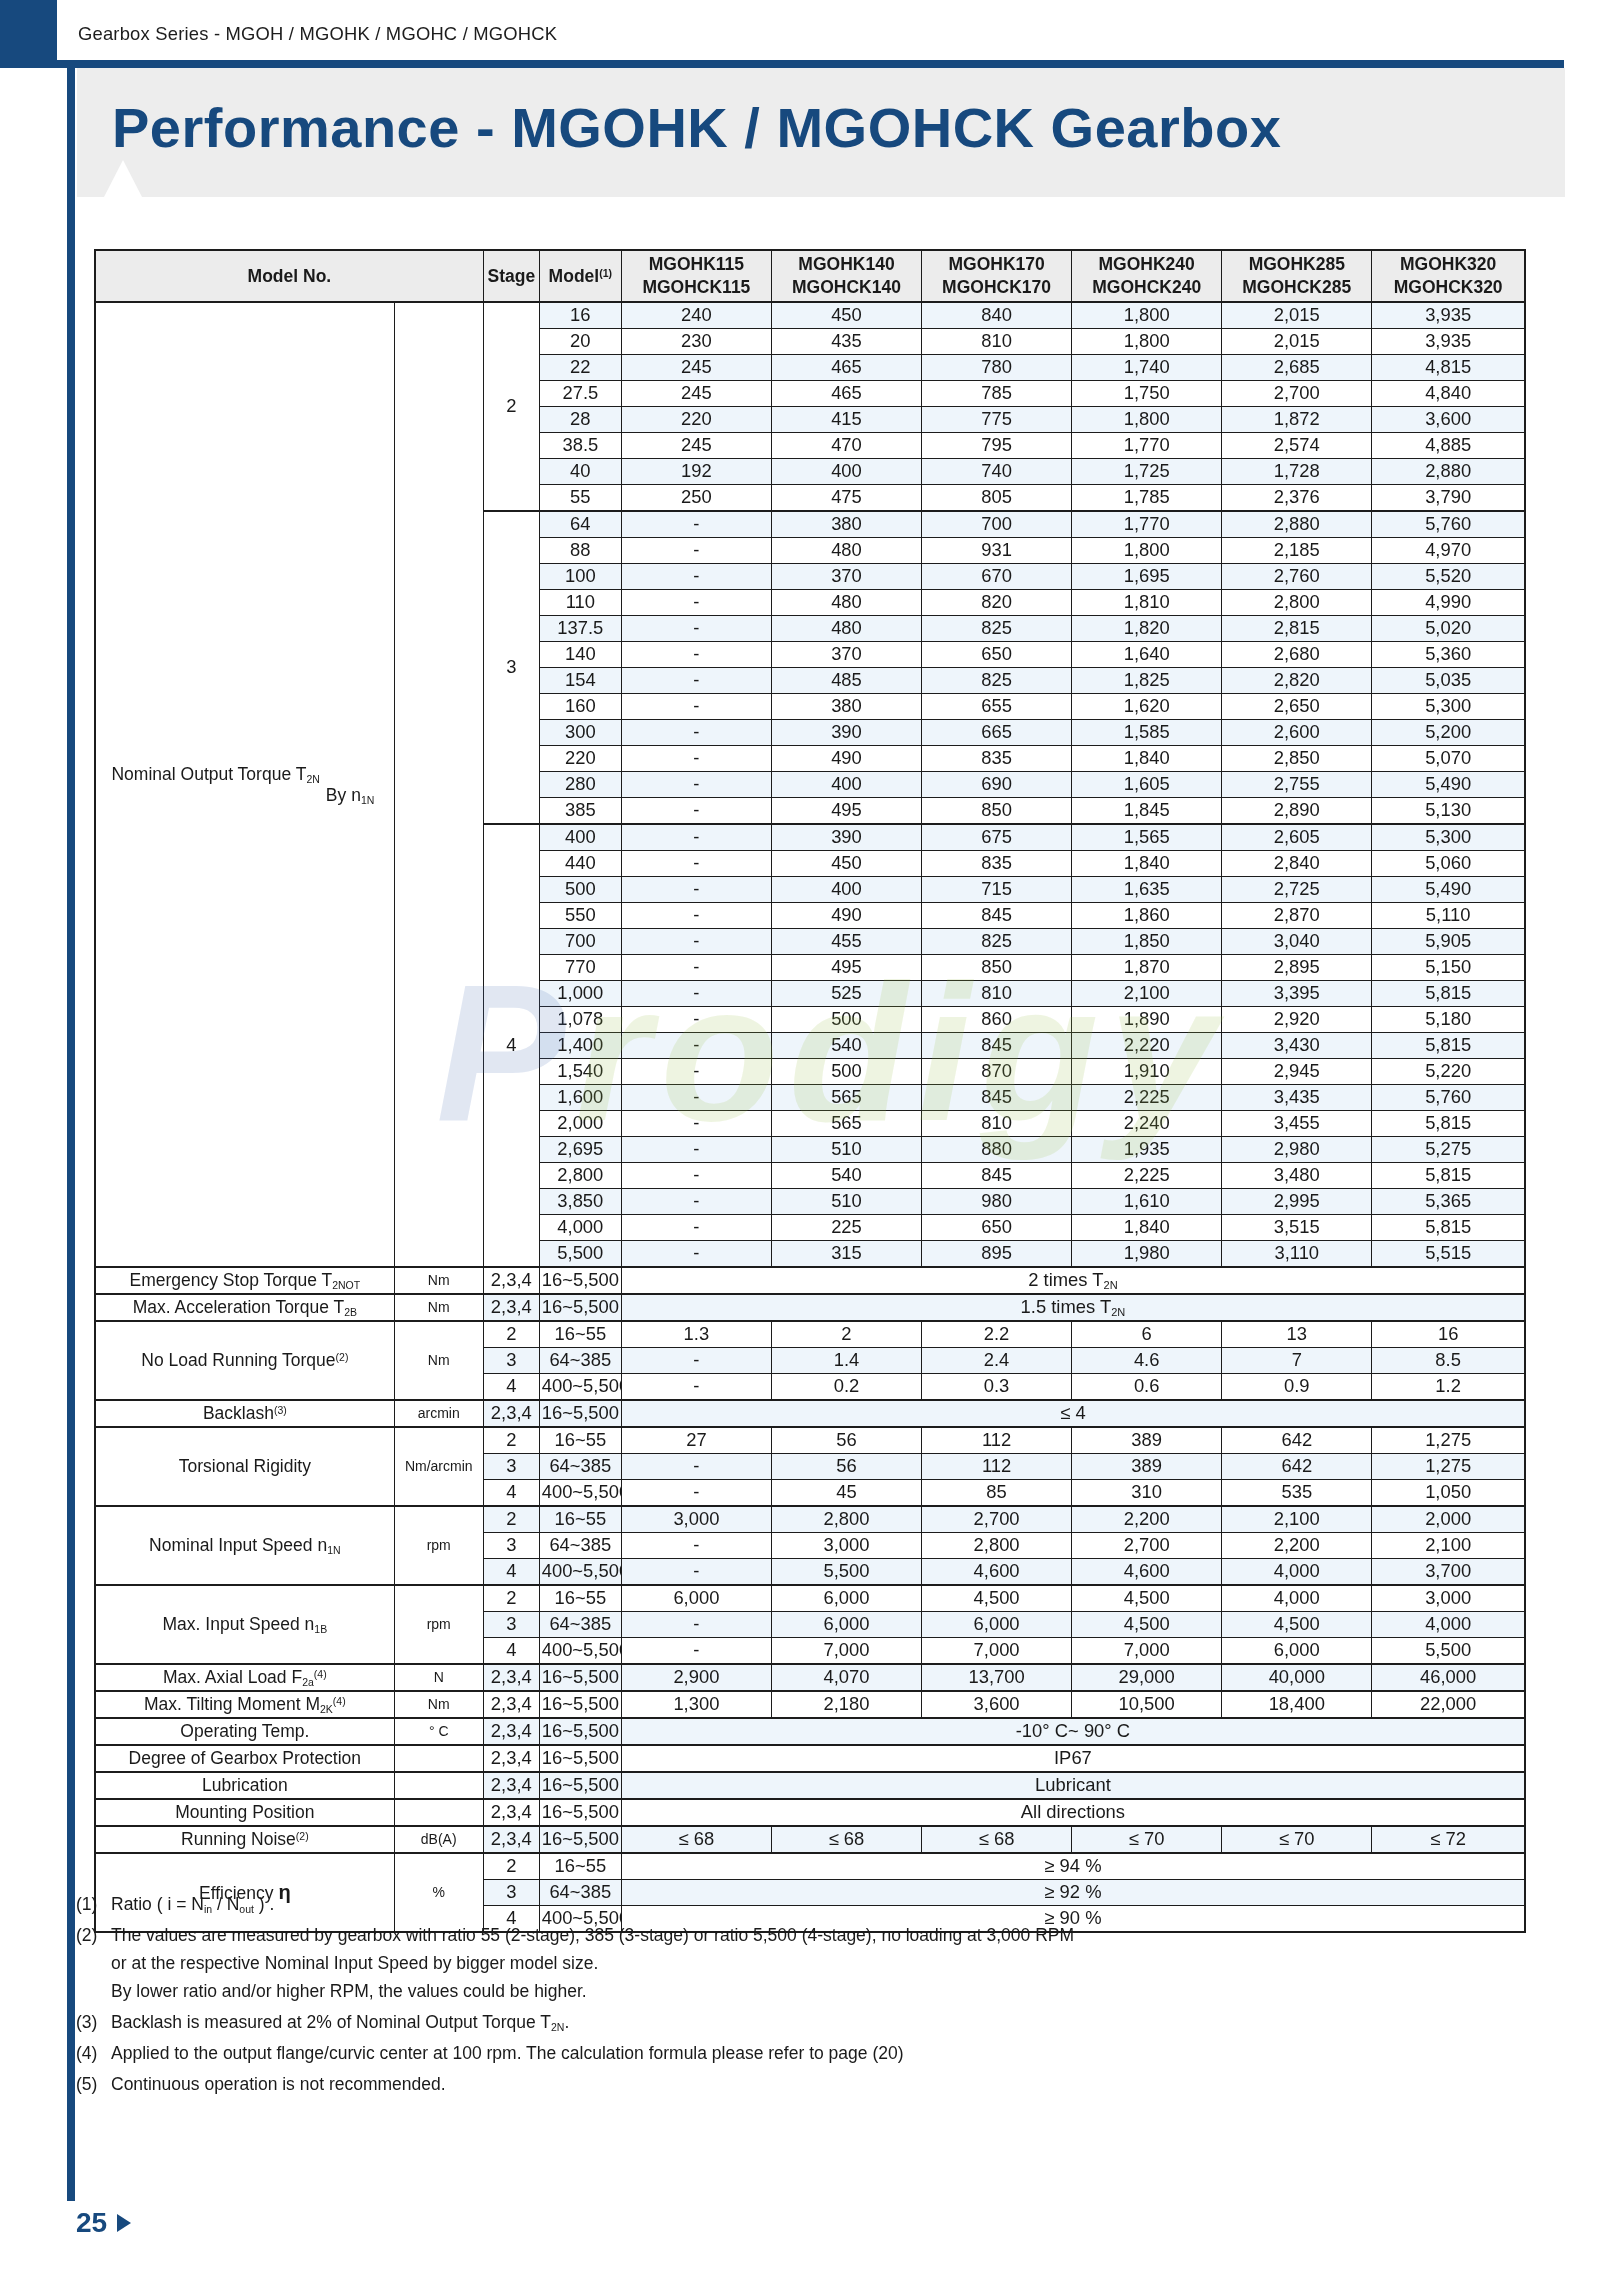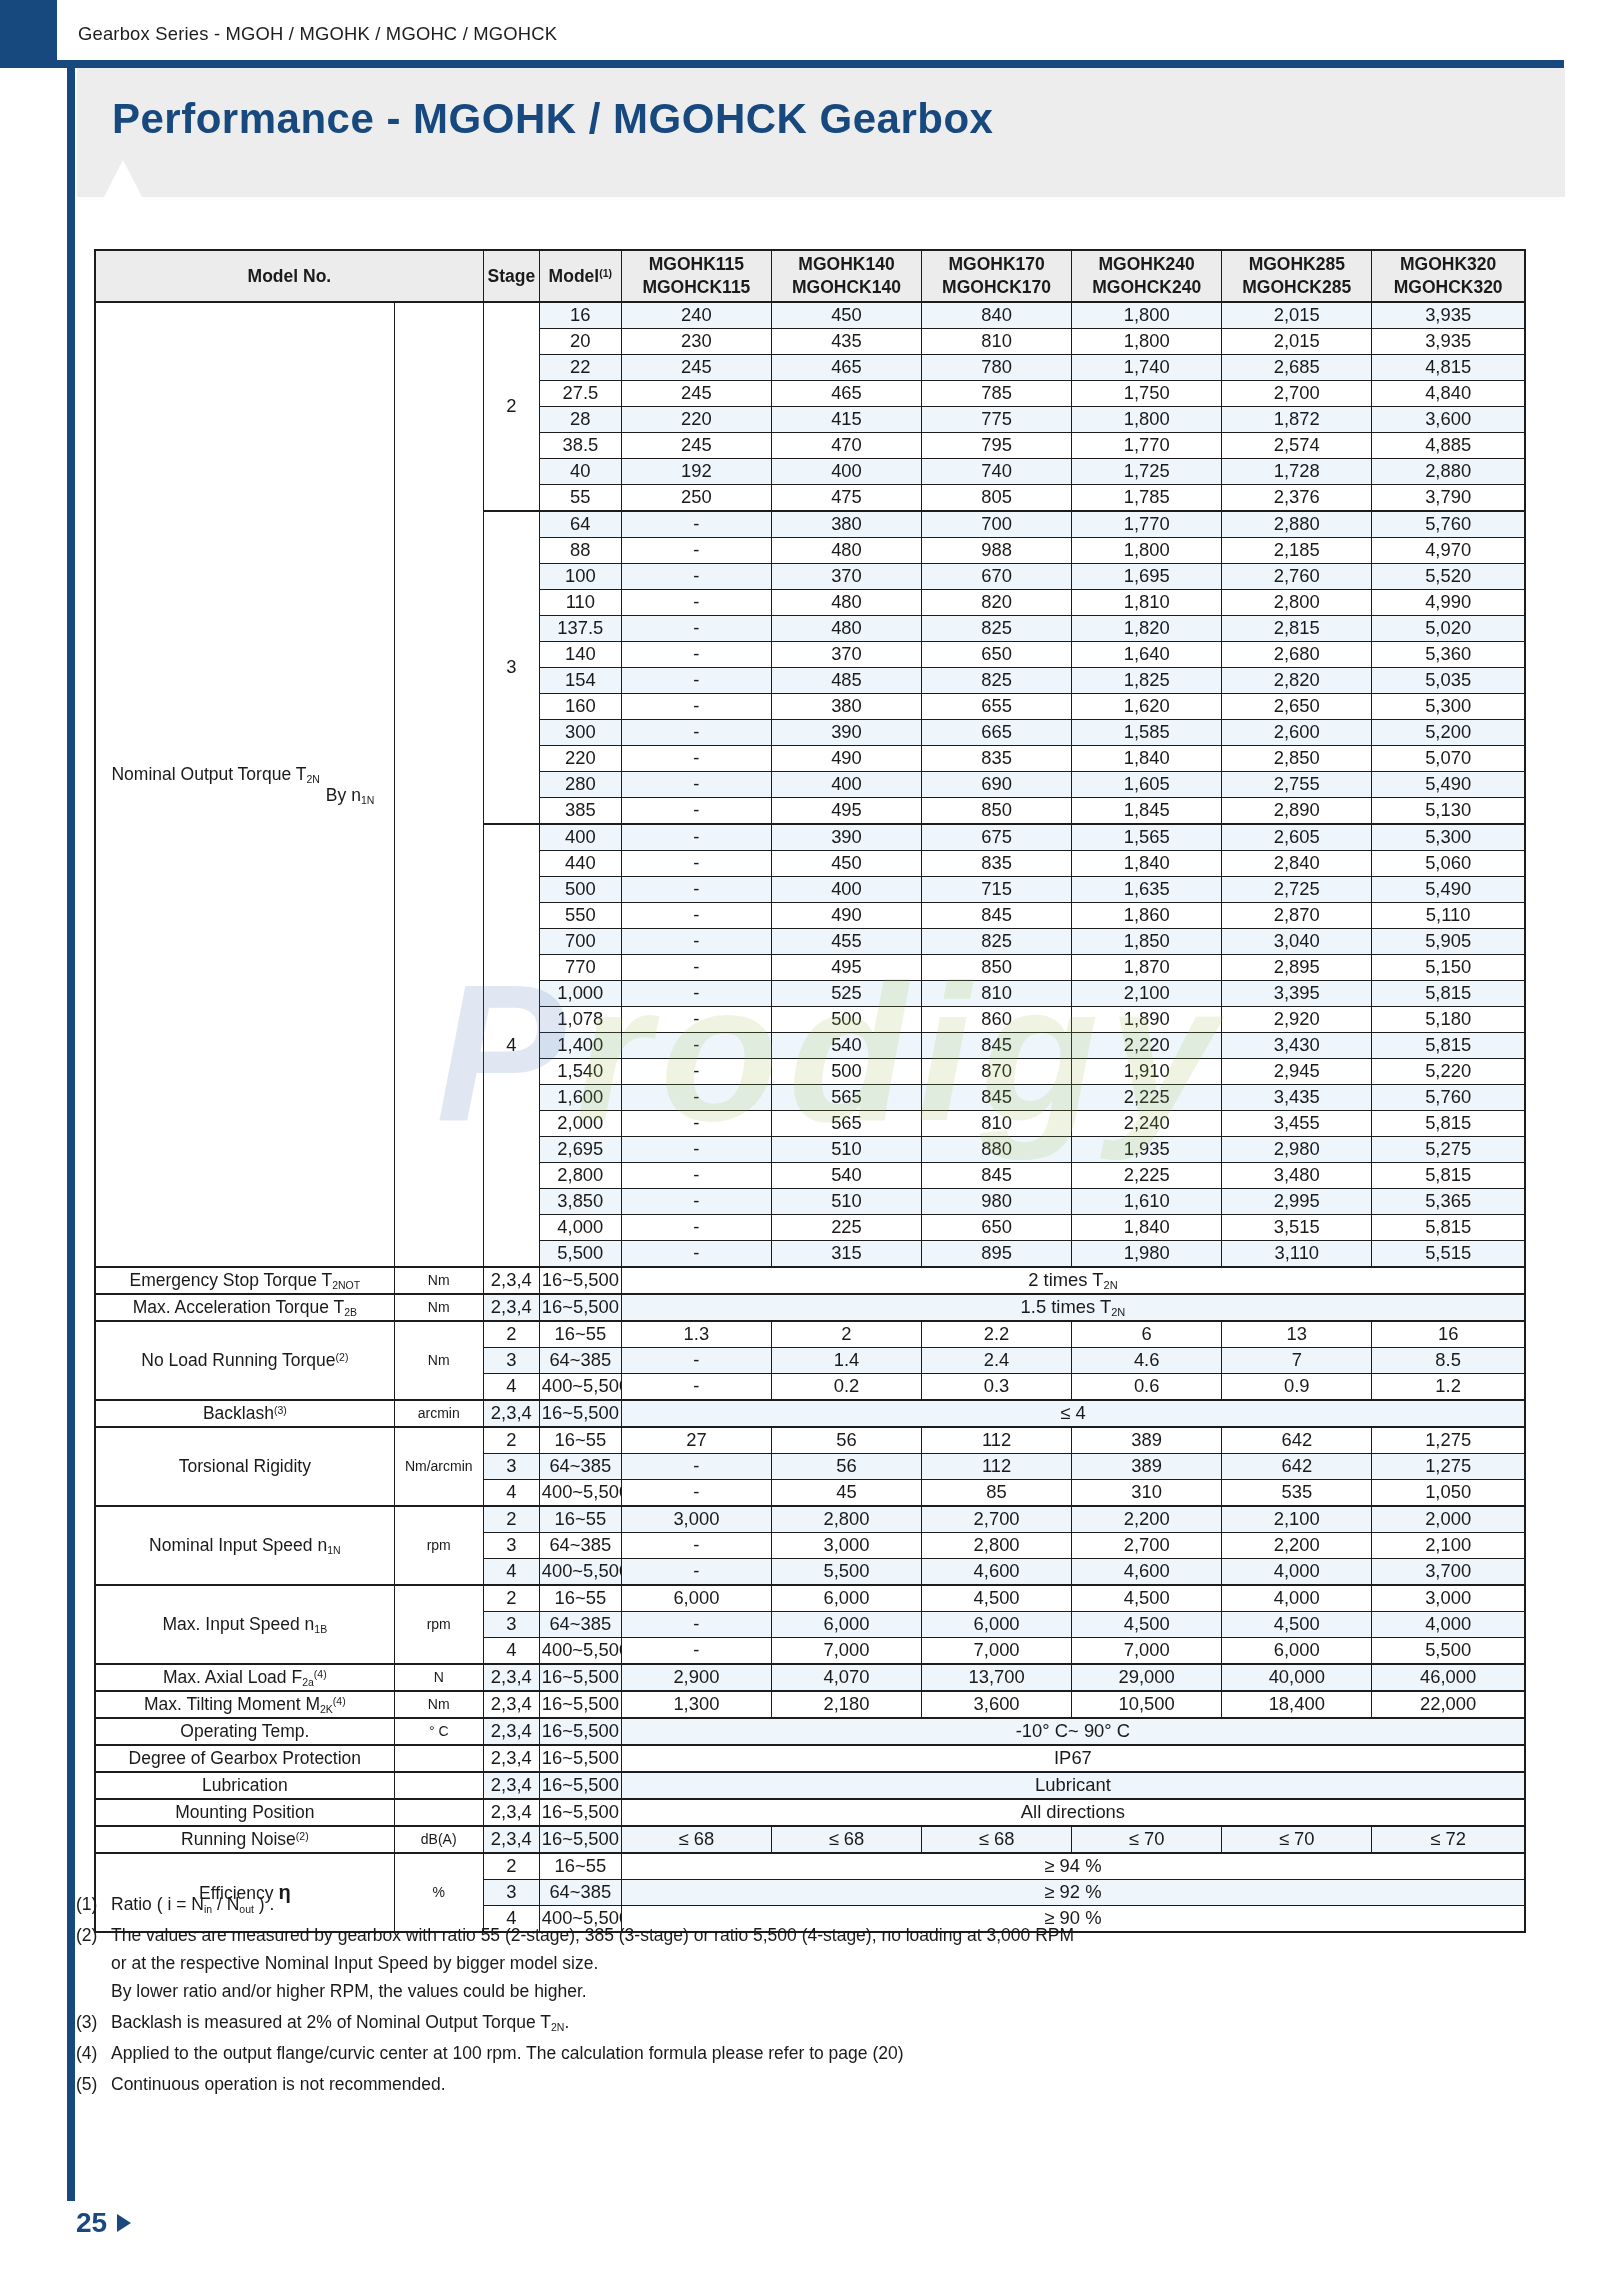"Performance - MGOHK / MGOHCK" .titleband h1 { font-size: 42px -> 56px }
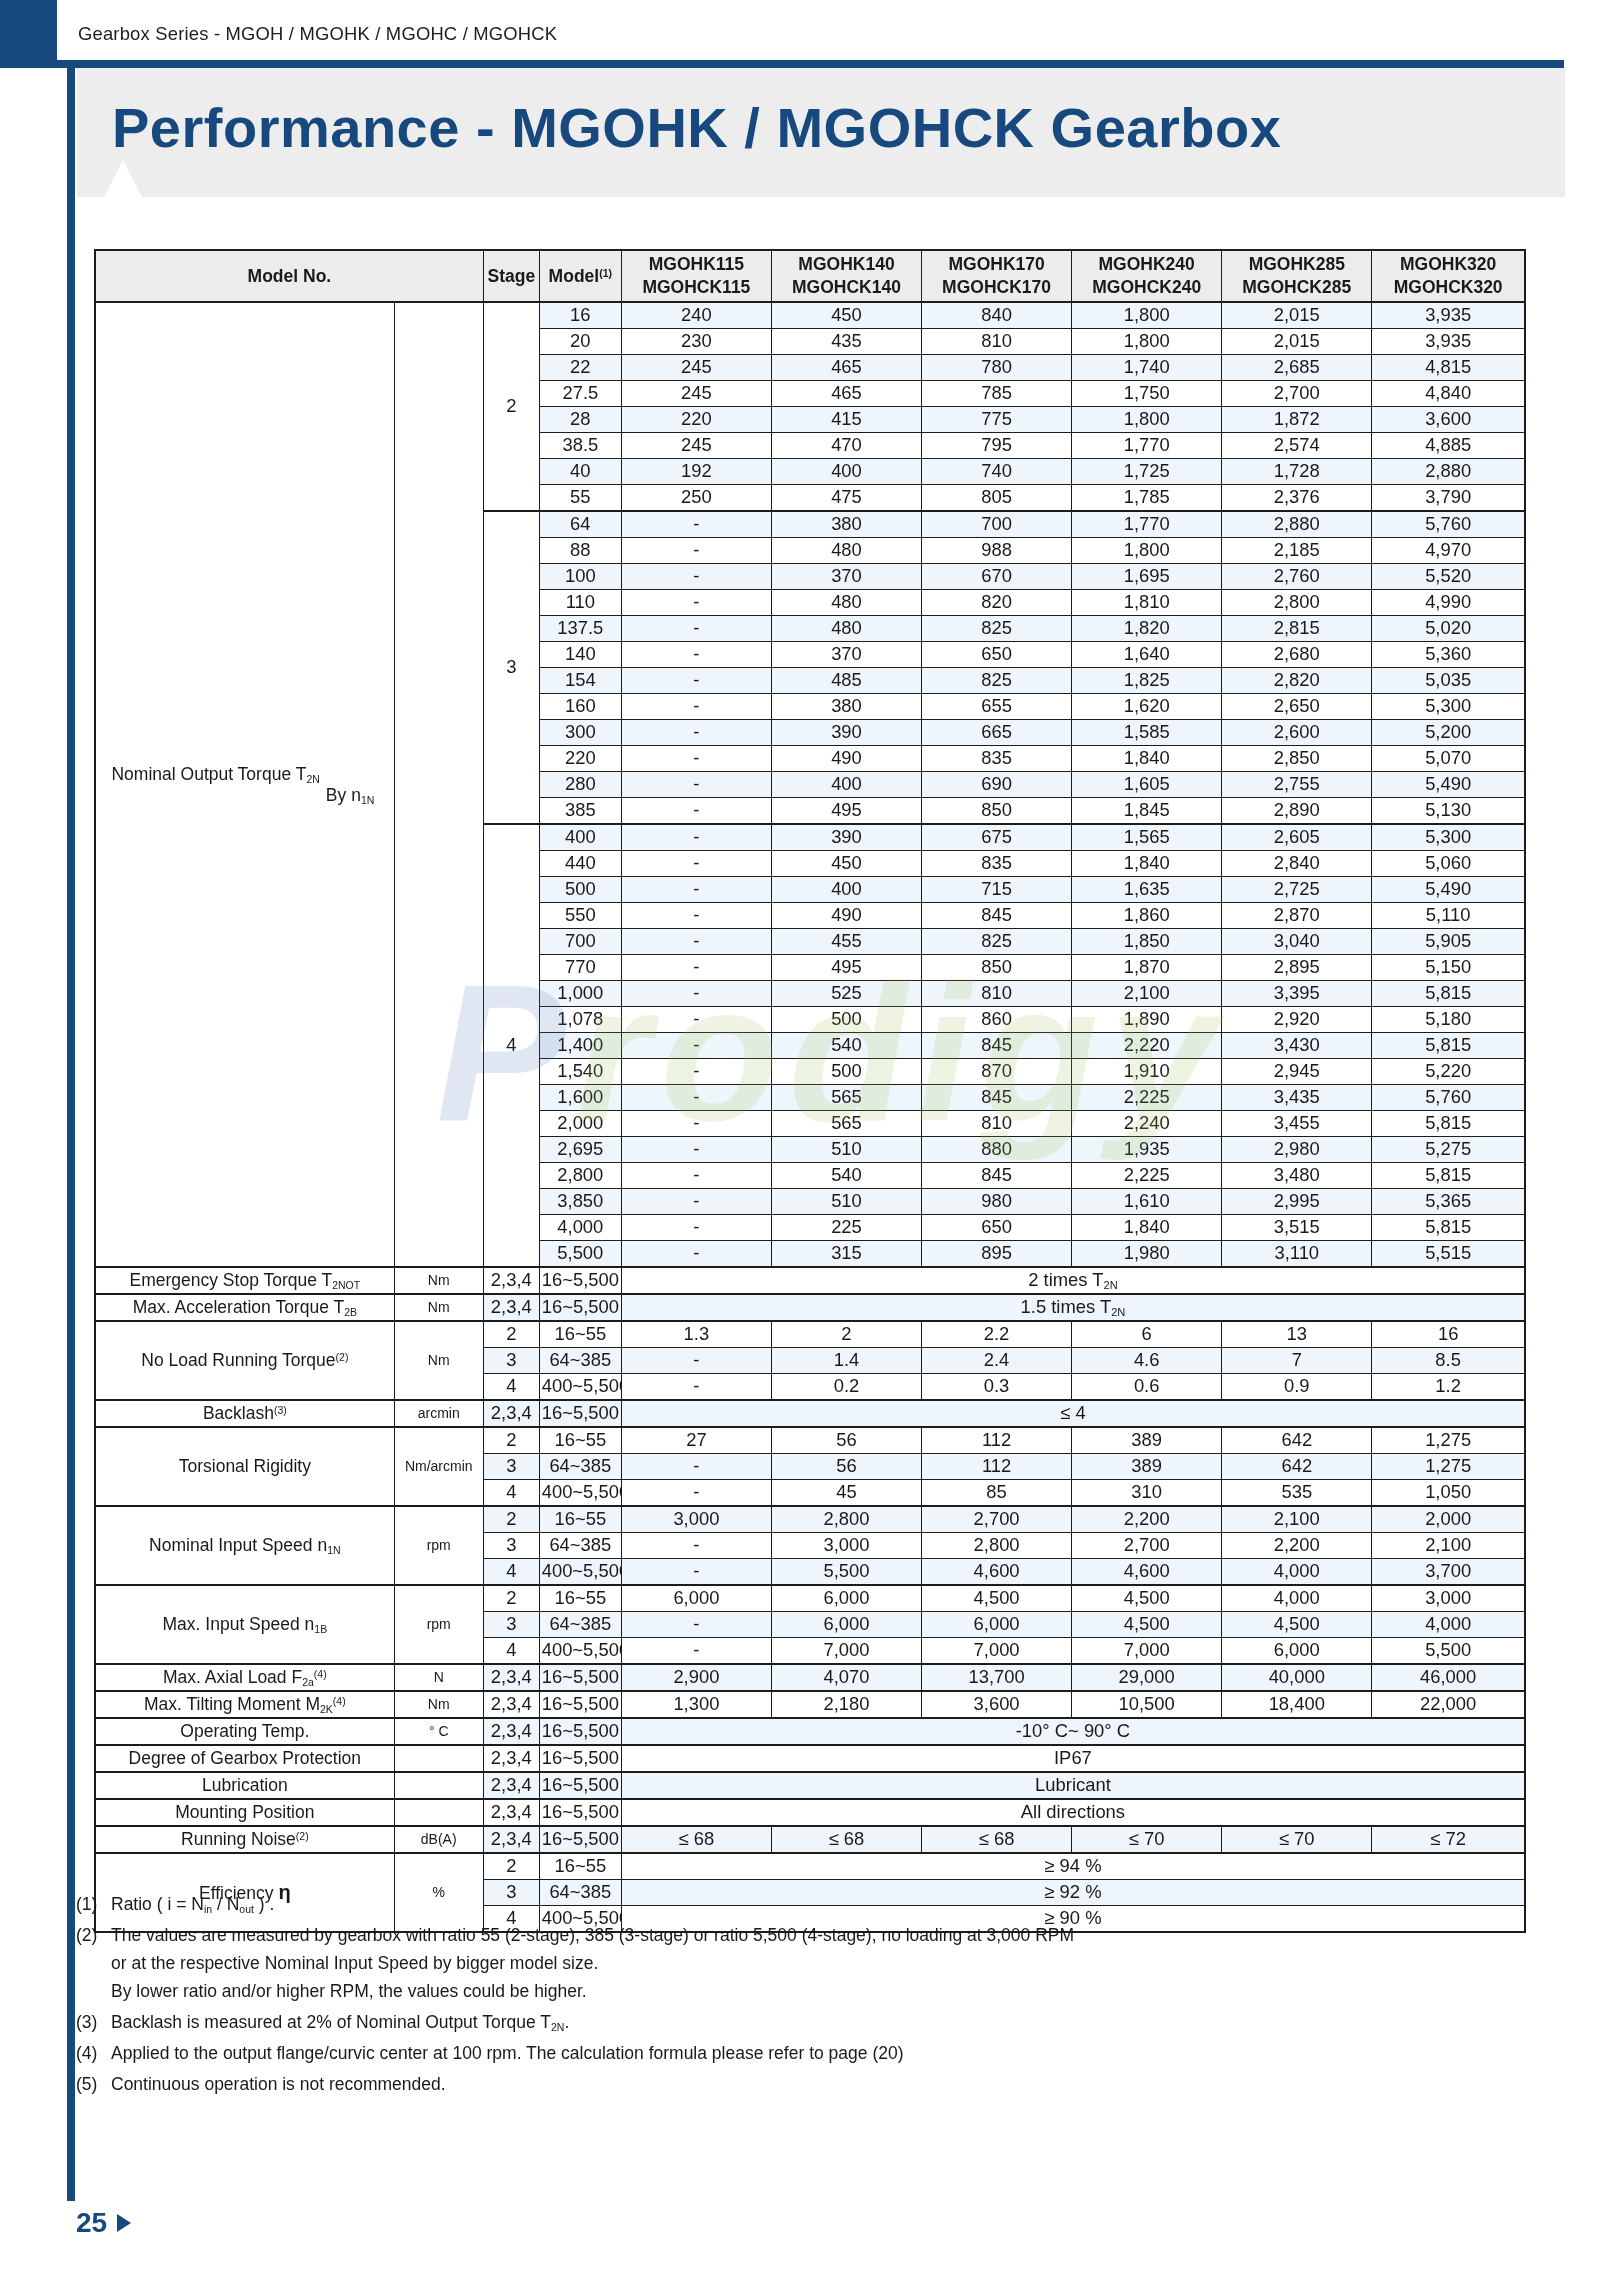"988" td { text: 988 -> 931 }
